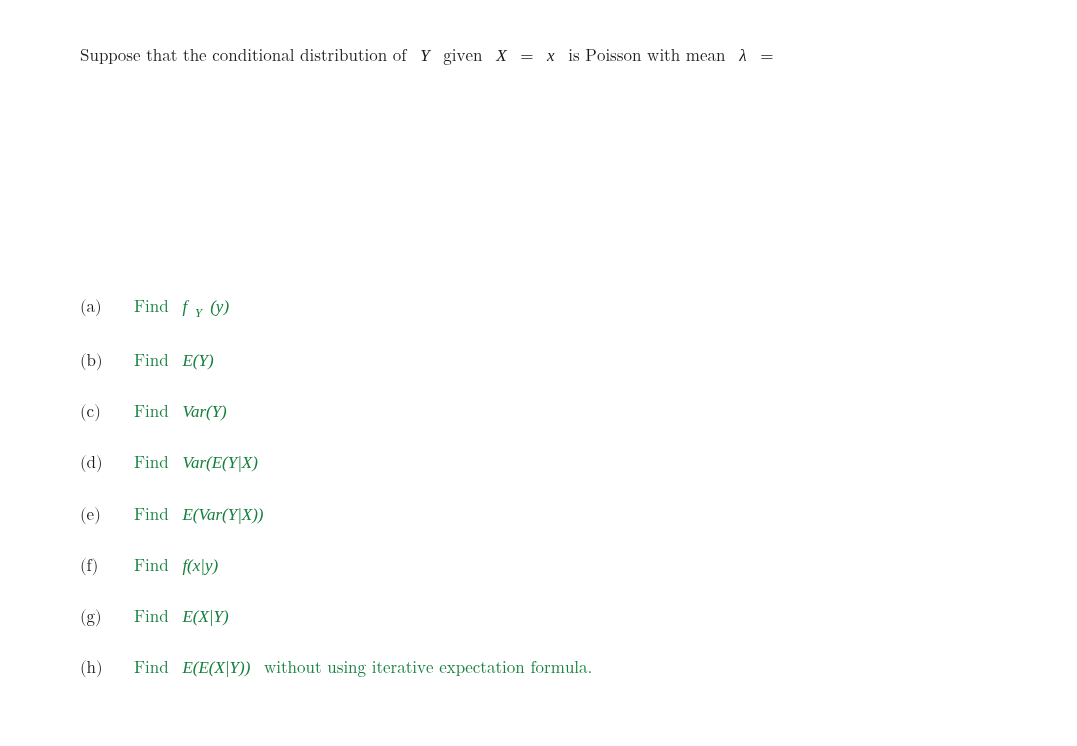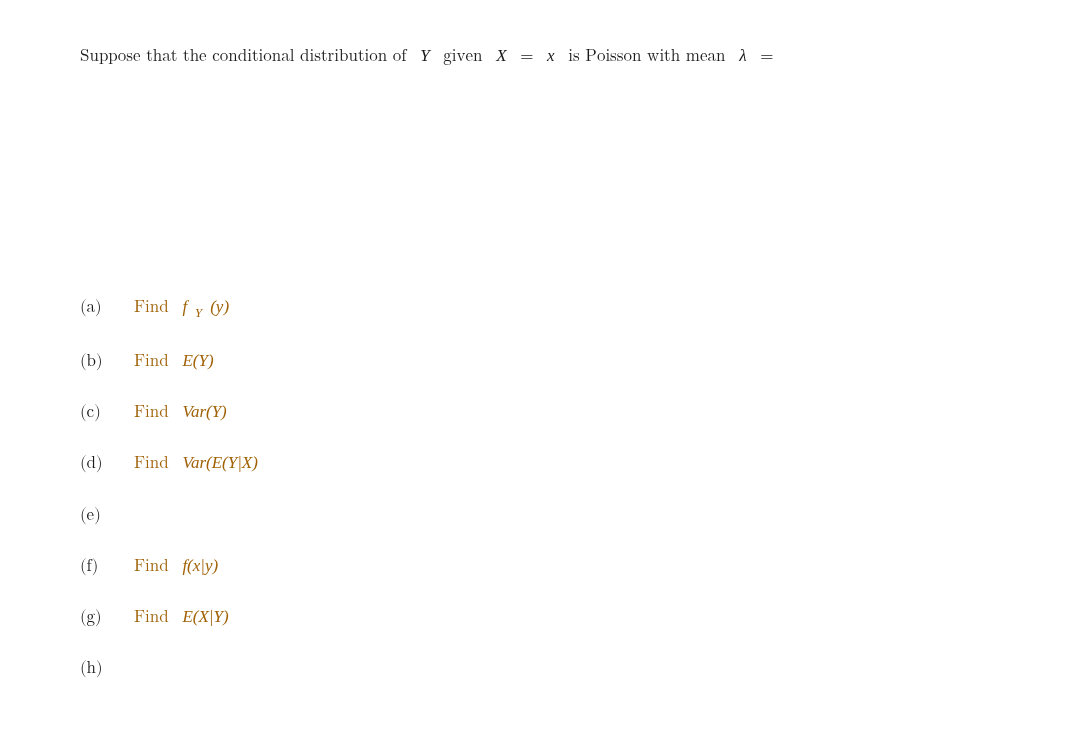"Find f Y (y)" .part-content { color: #a16207 -> #15803d }
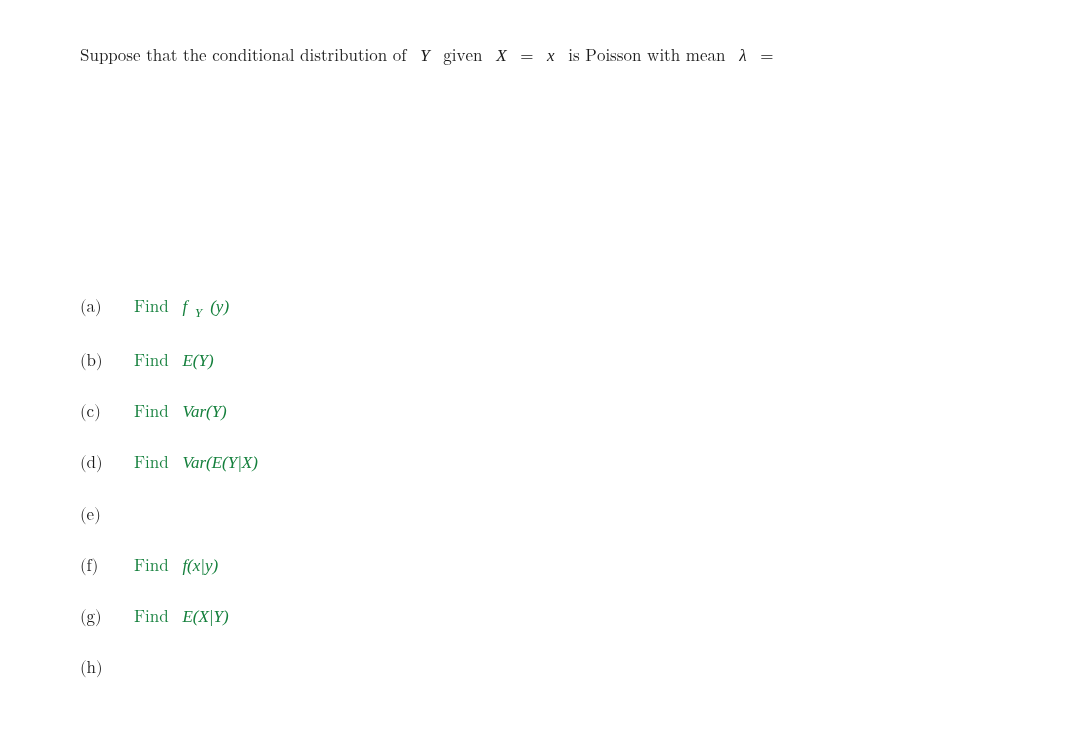"Find E(Var(Y|X))" span.part-content { html: none -> <span> Find <span>E(Var(Y|X))</span> </span> }
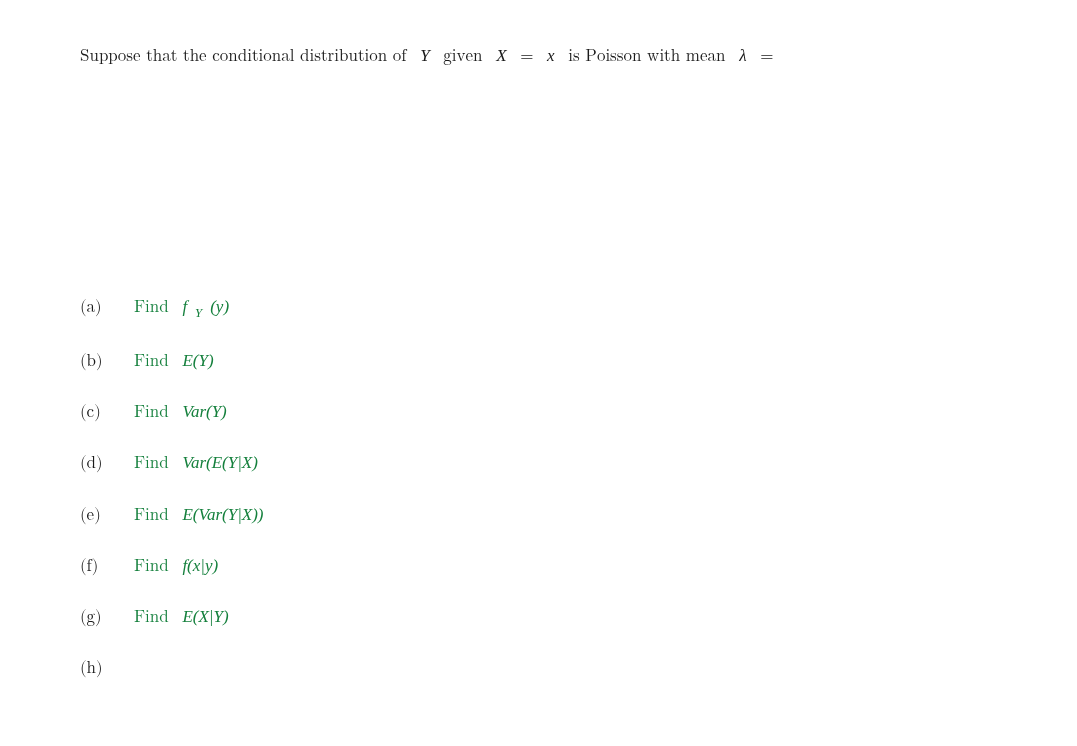"Find E(E(X|Y)) without using iterative" span.part-content { html: none -> <span> Find <span>E(E(X|Y))</span> without using iterative expectation formula. </span> }
